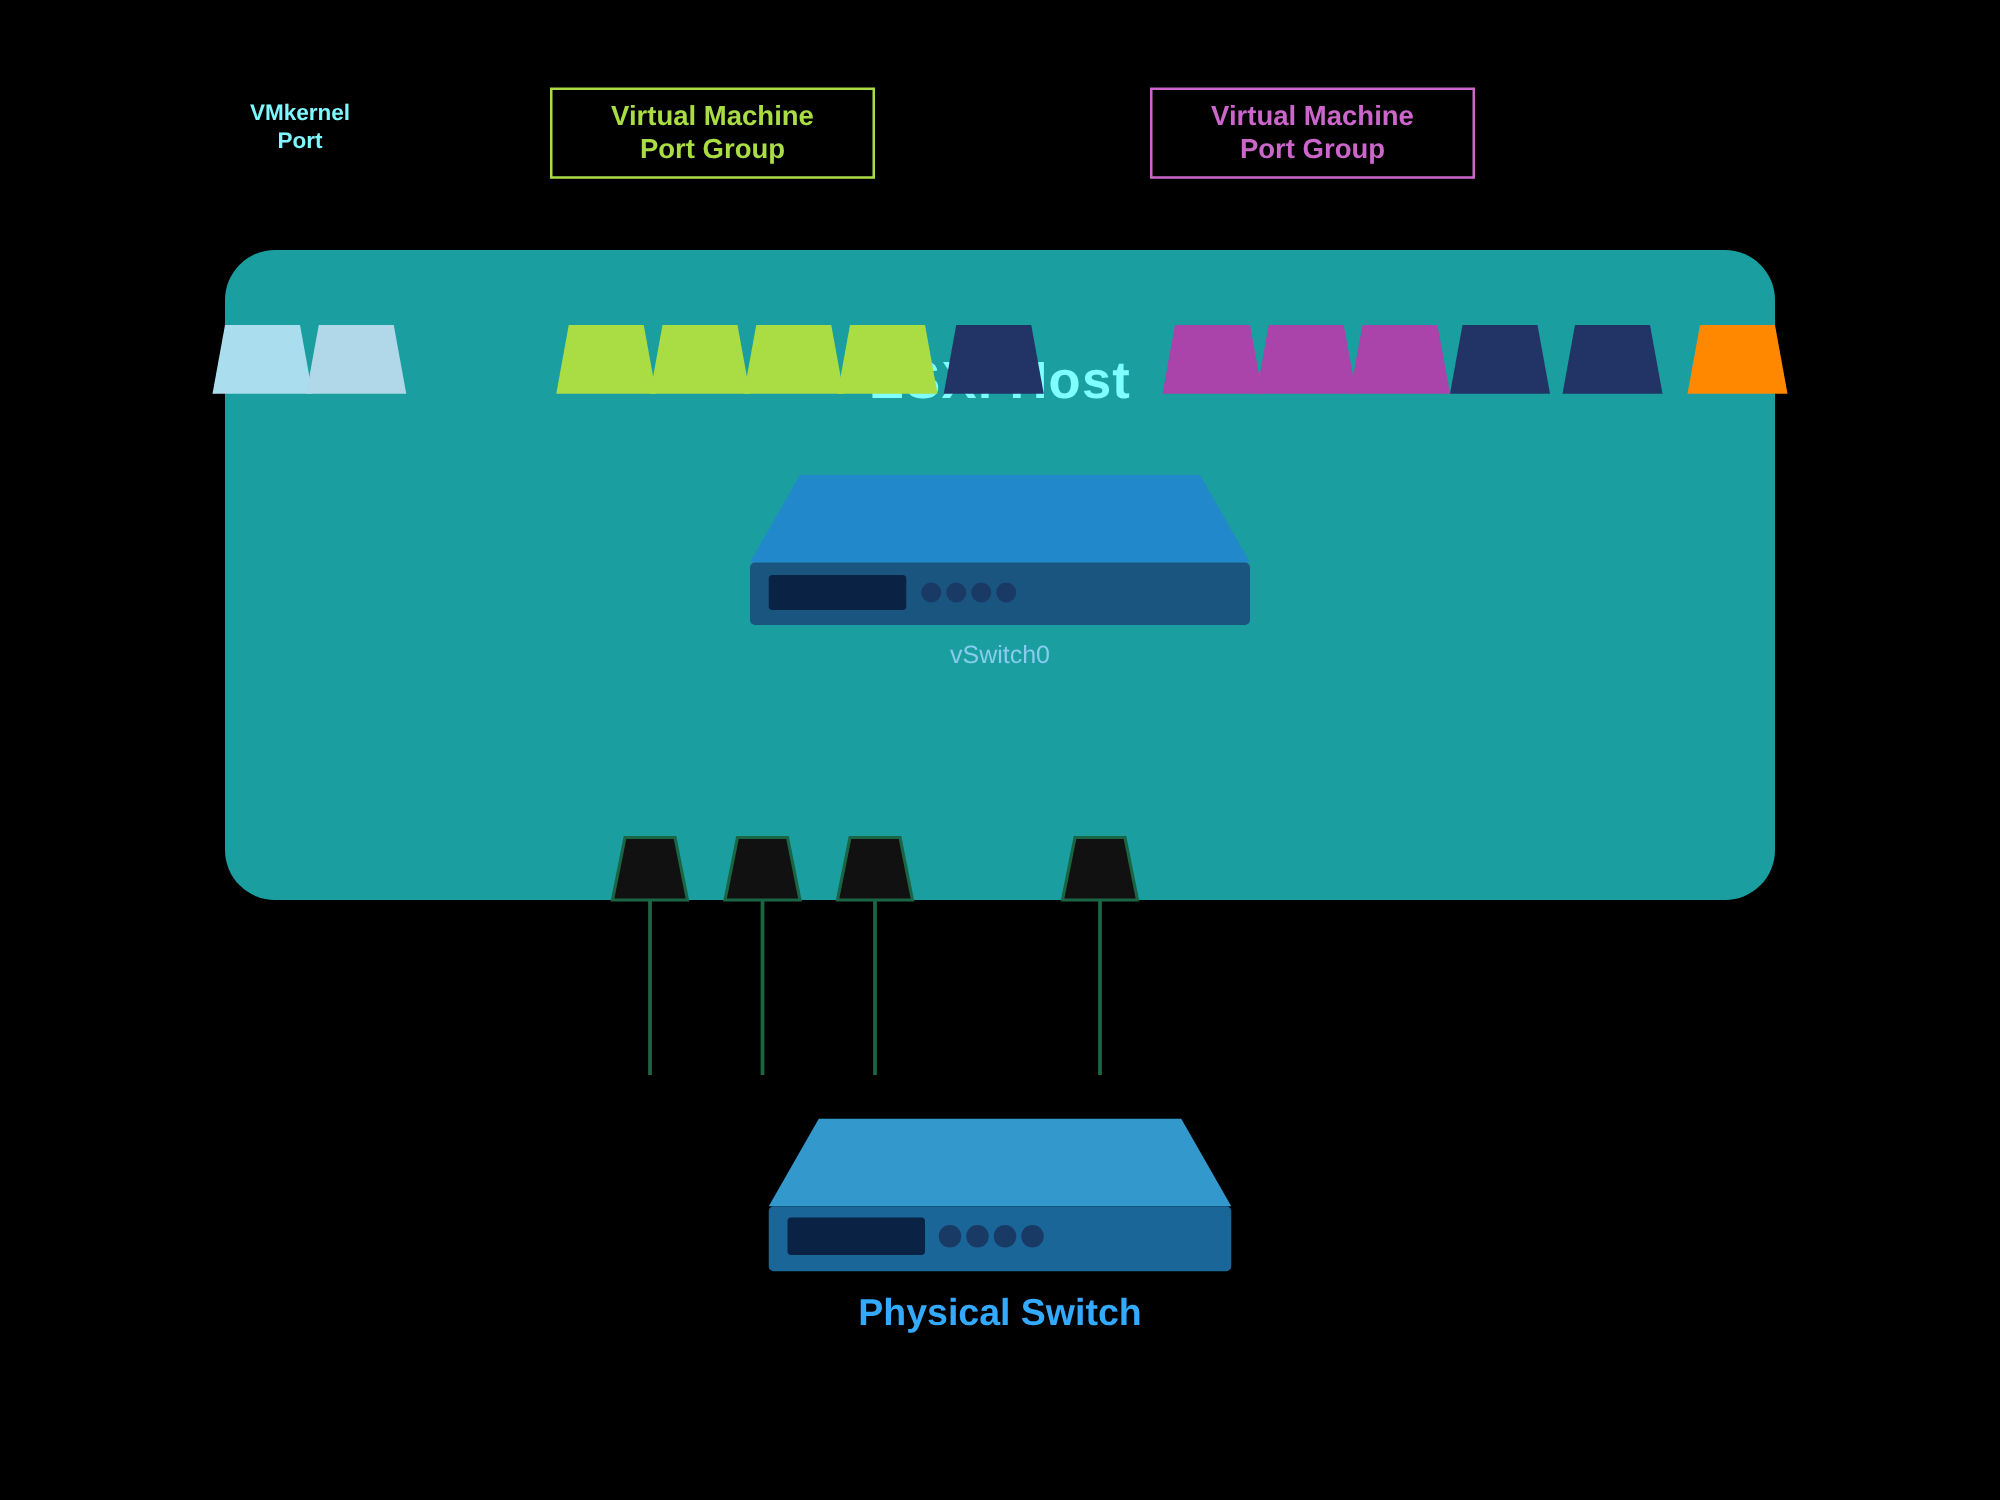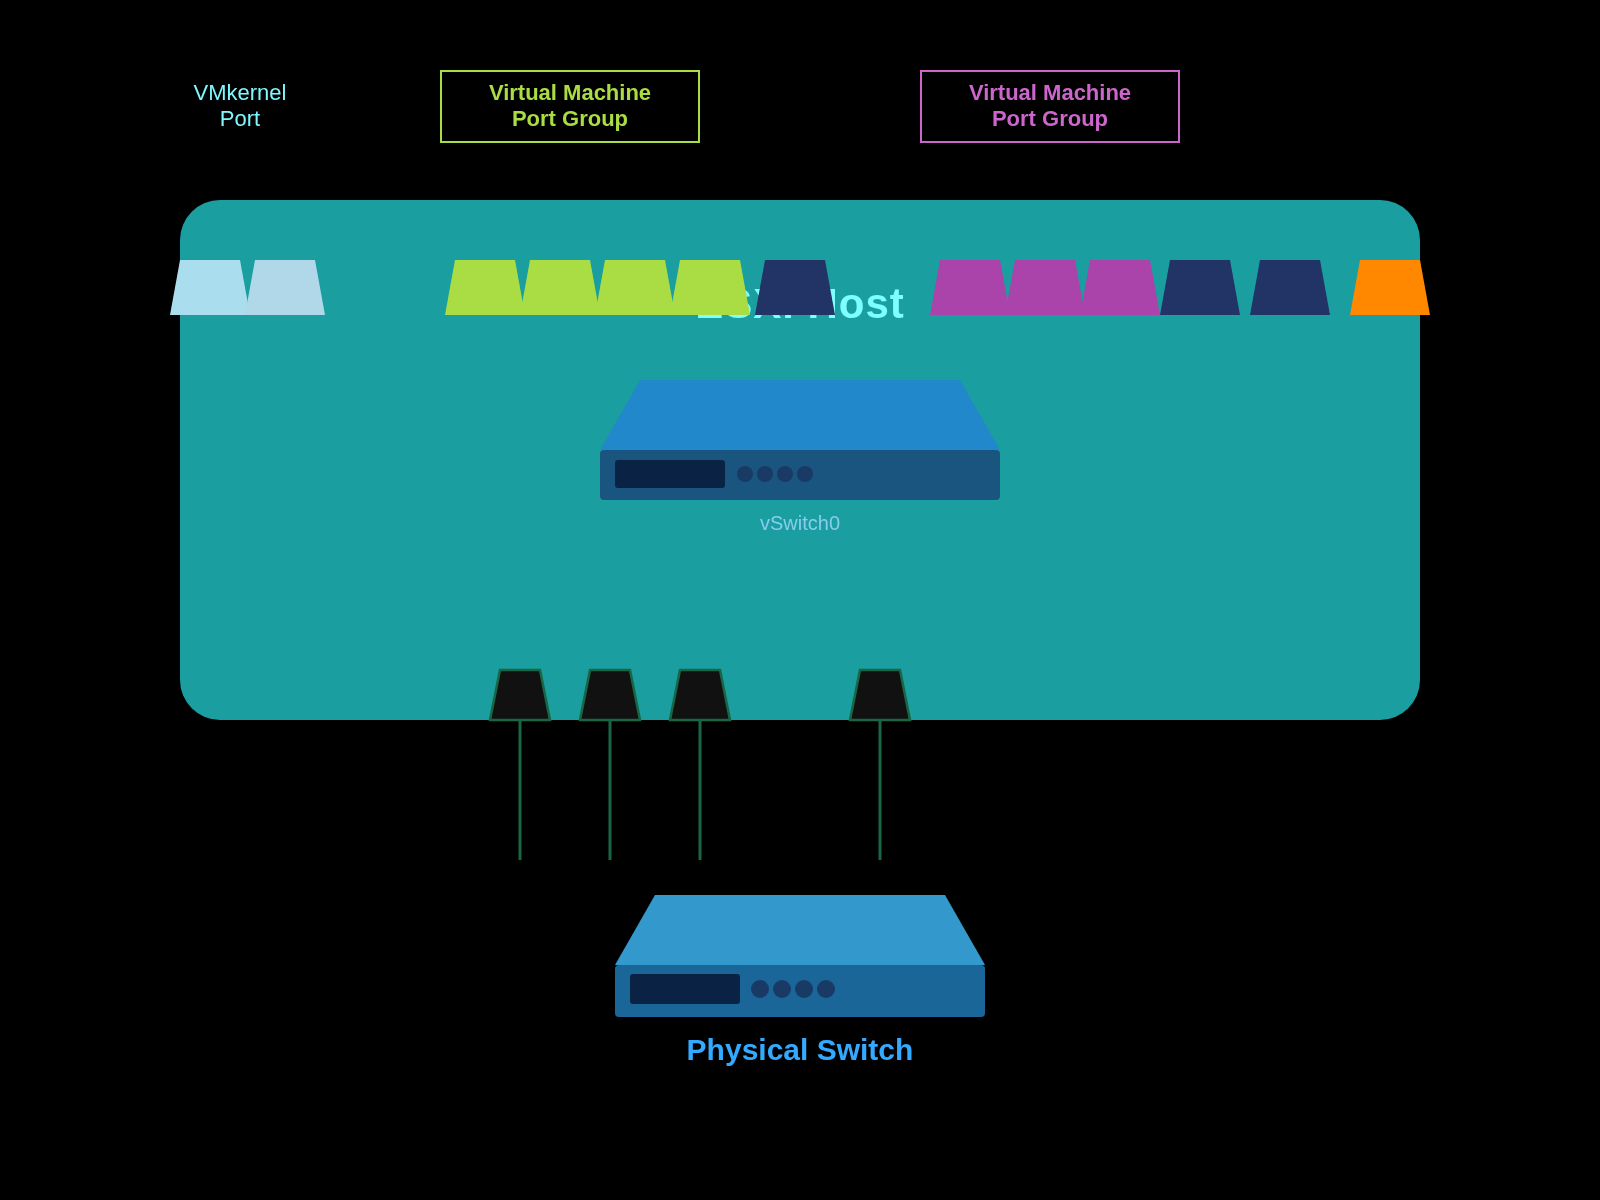"VMkernel" .vmkernel-label { font-size: 22px -> 18px; font-weight: normal -> bold }
